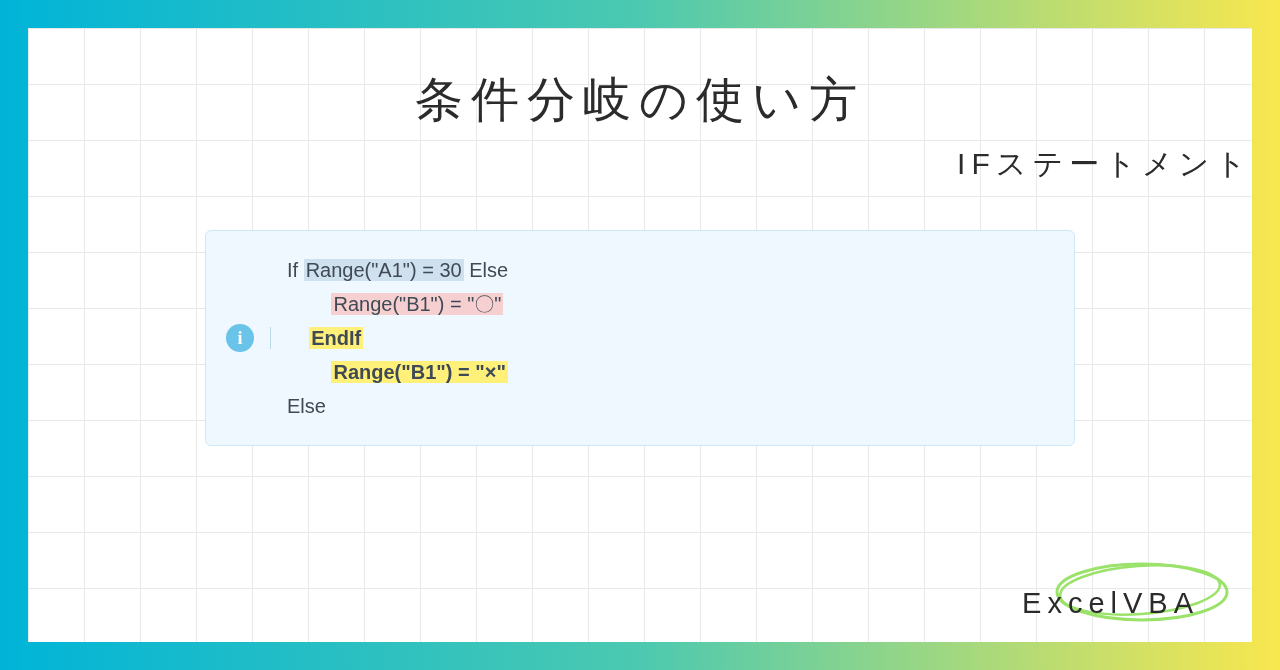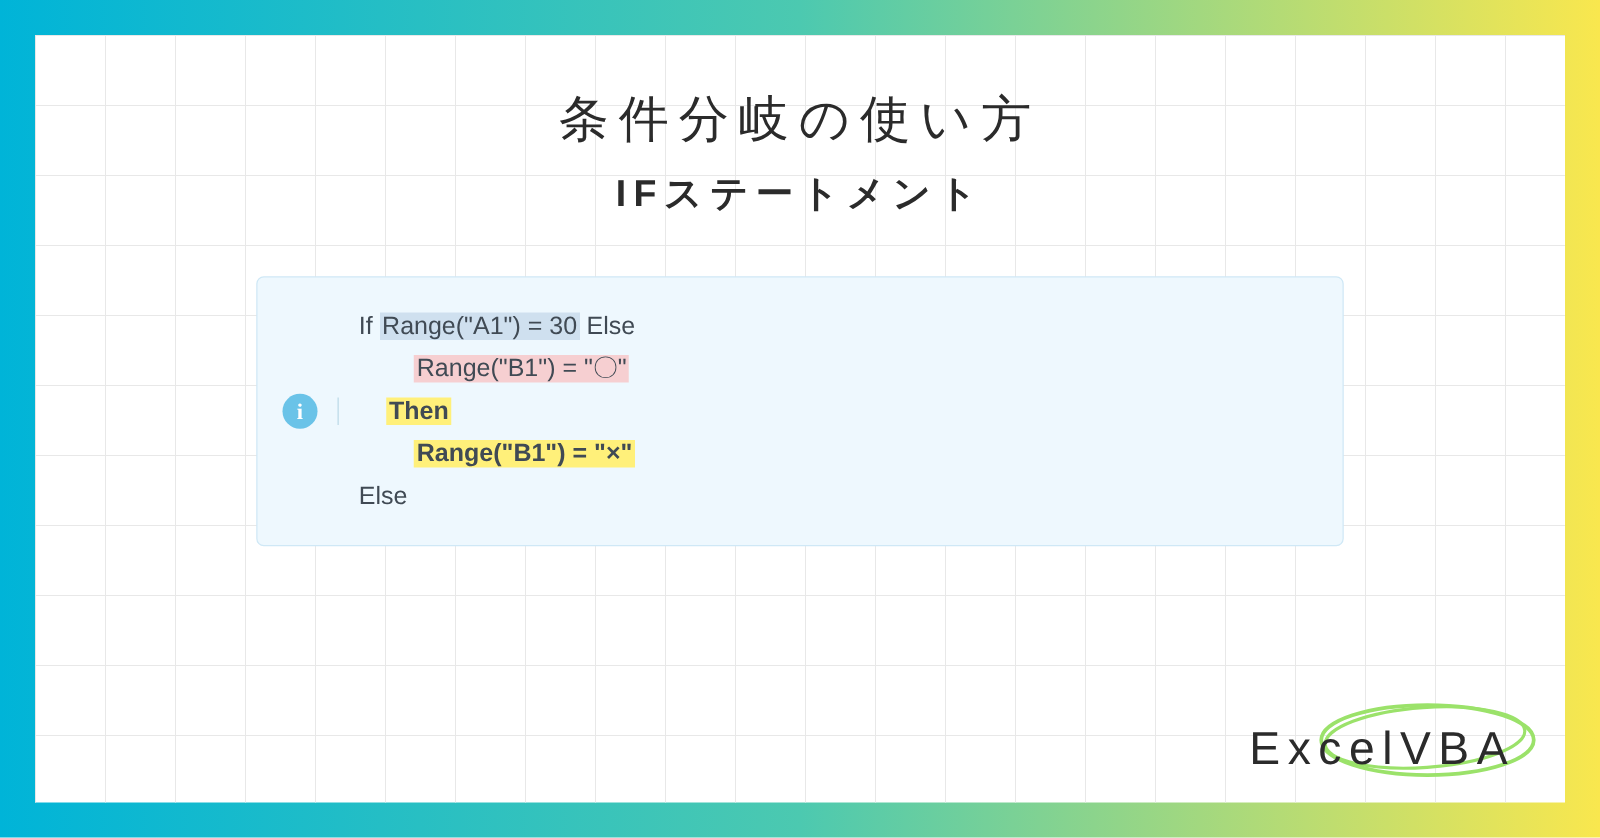"条件分岐の使い方" .title { font-size: 40px -> 48px }
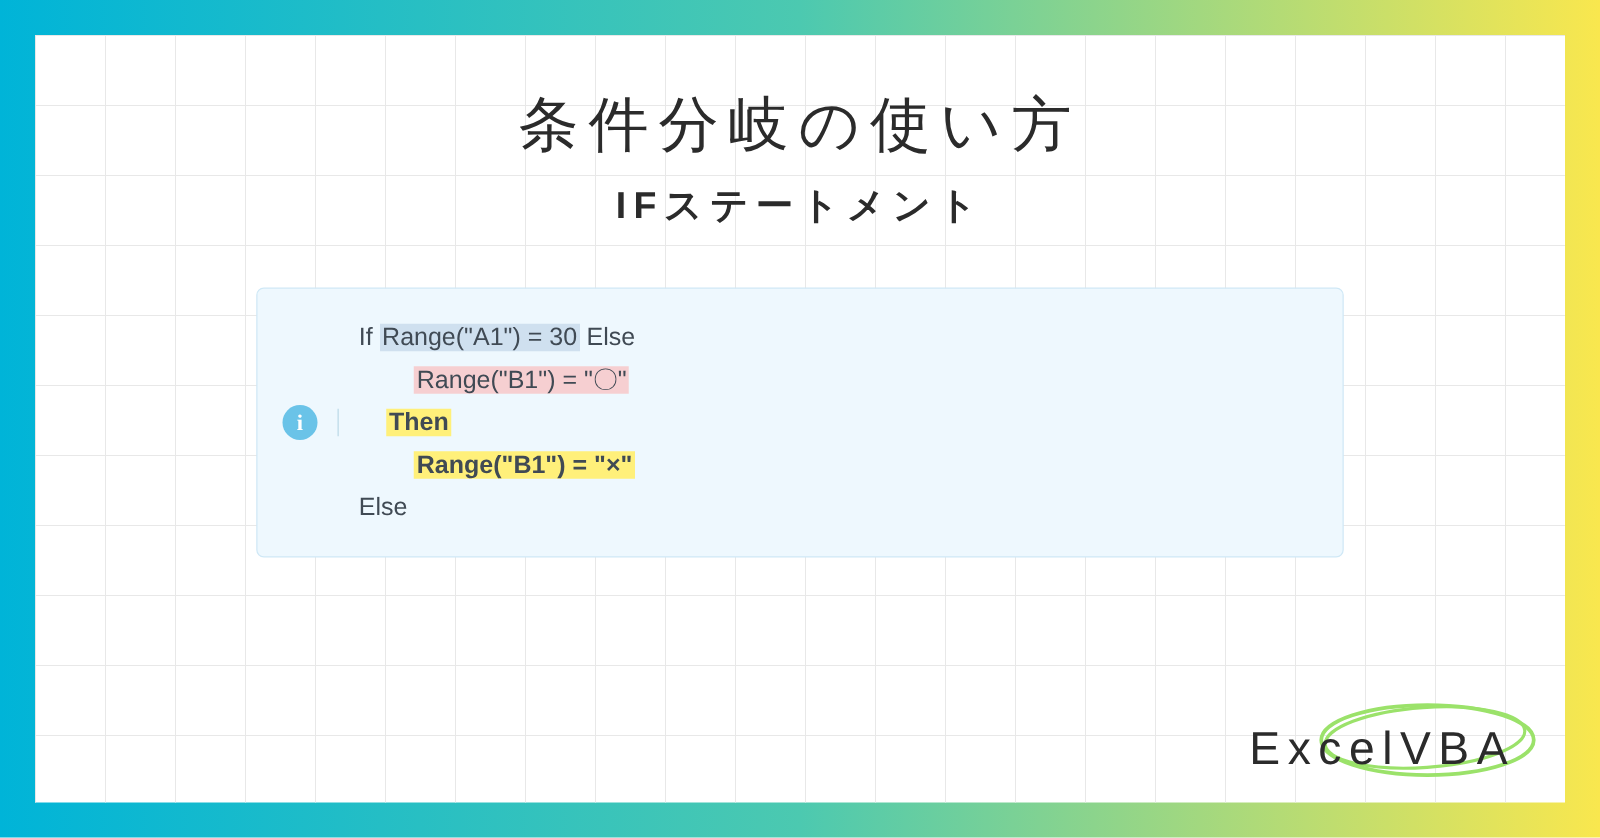"IFステートメント" .subtitle { font-weight: 700 -> 400; text-align: center -> right }
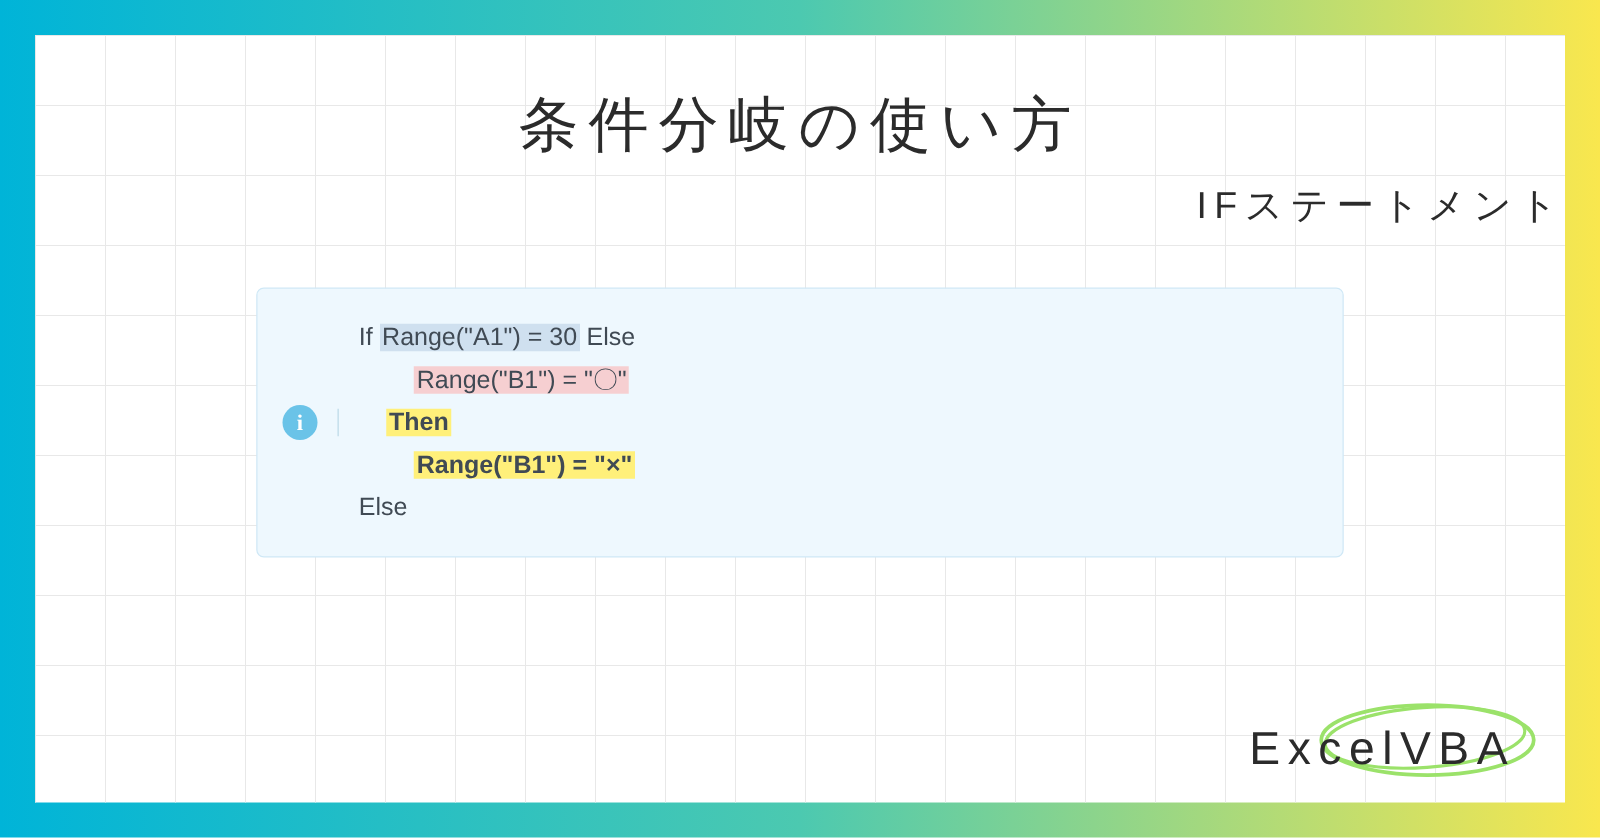"Then" span.hl-yellow { text: Then -> EndIf }
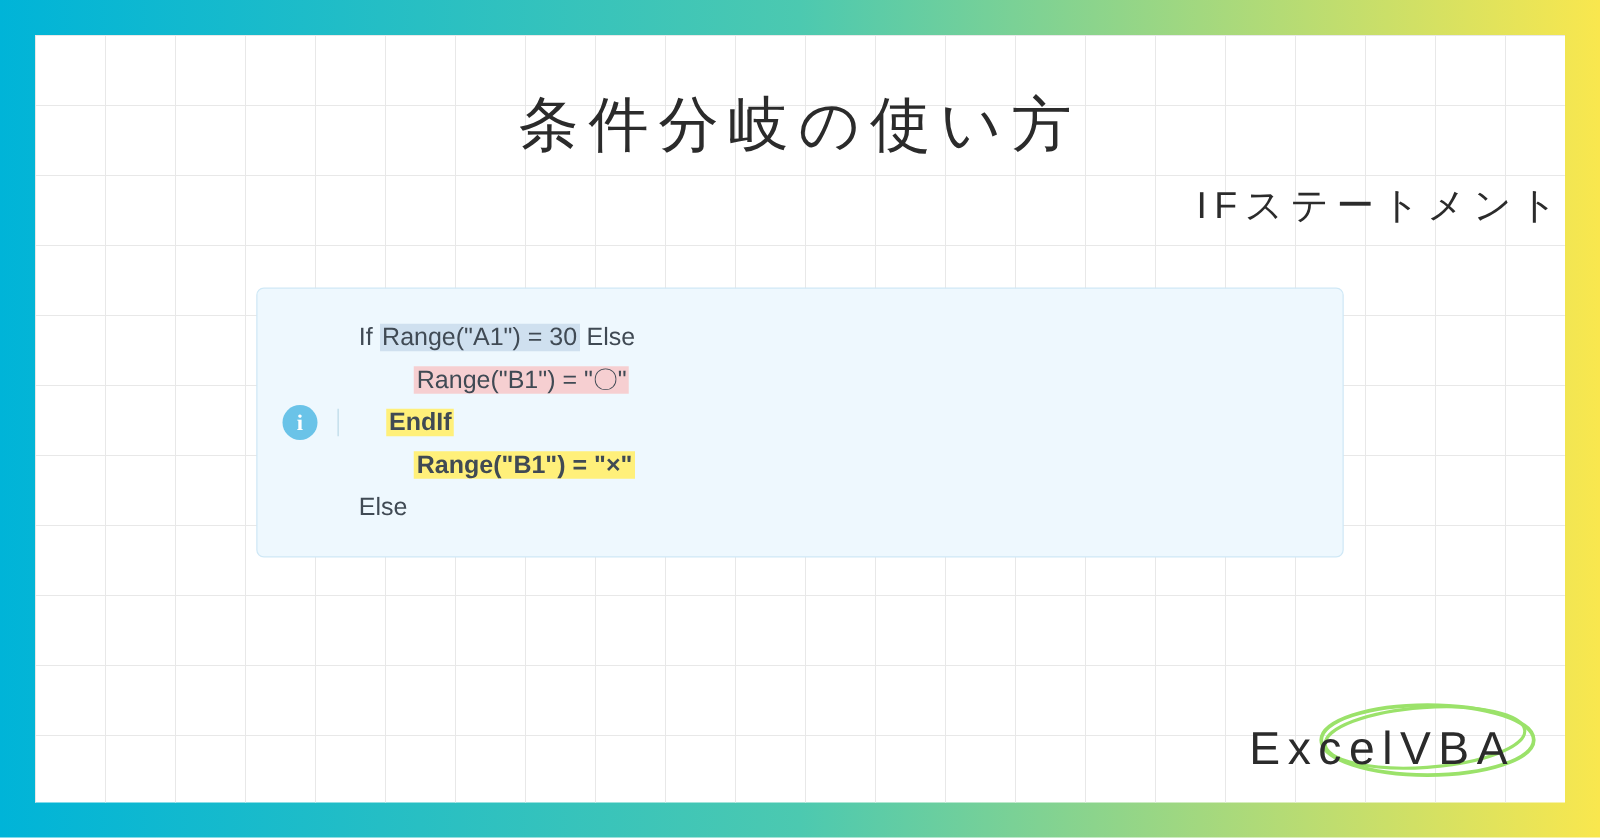"ExcelVBA" .logo { font-size: 37px -> 29px; right: 40px -> 53px }
